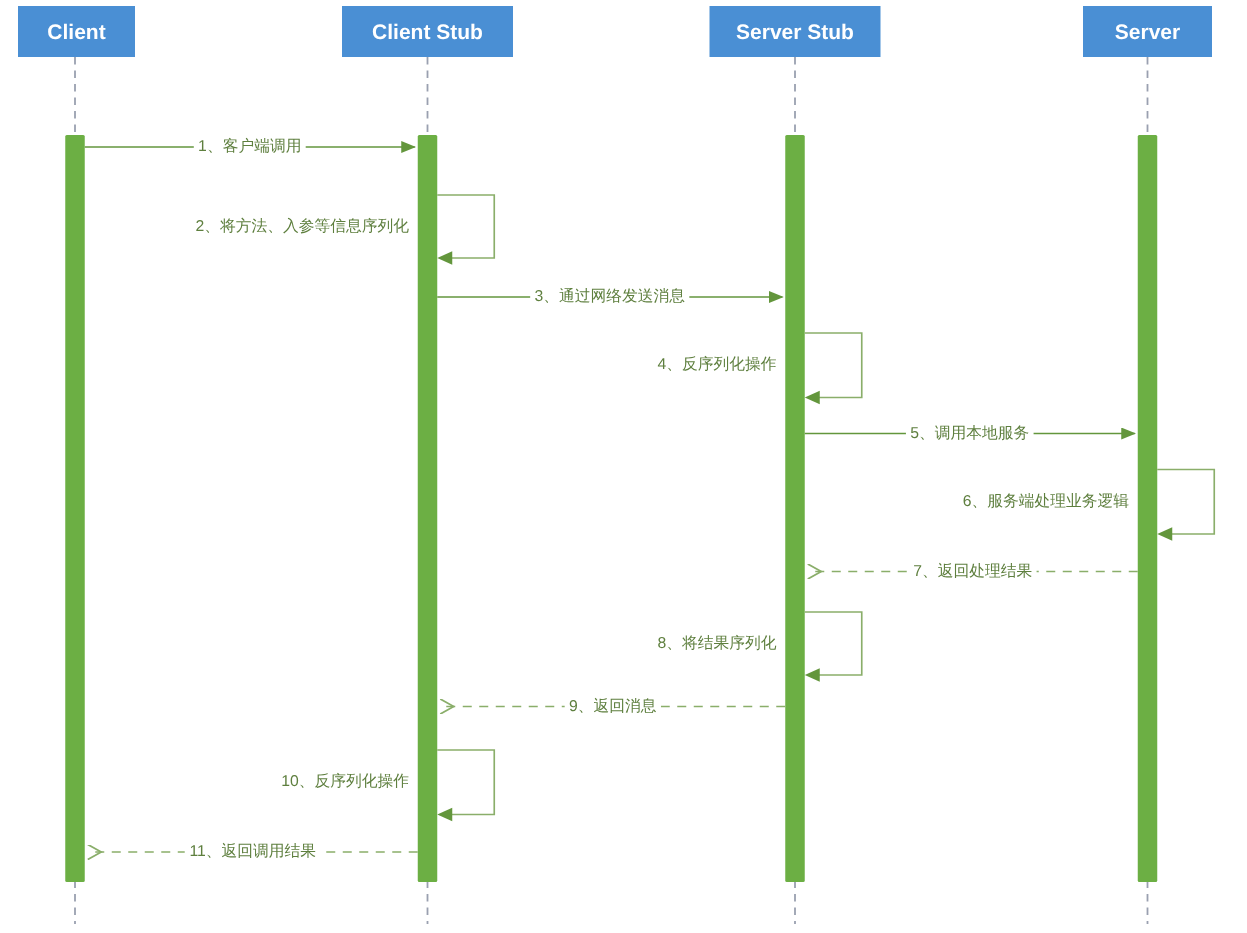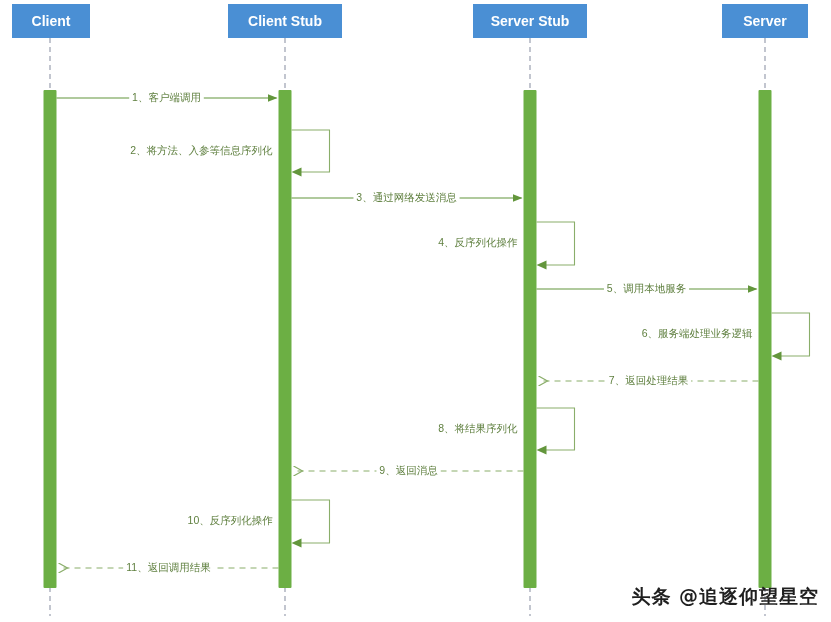"头条 @追逐仰望星空" div.watermark { html: <div>头条 @追逐仰望星空</div> -> none }
